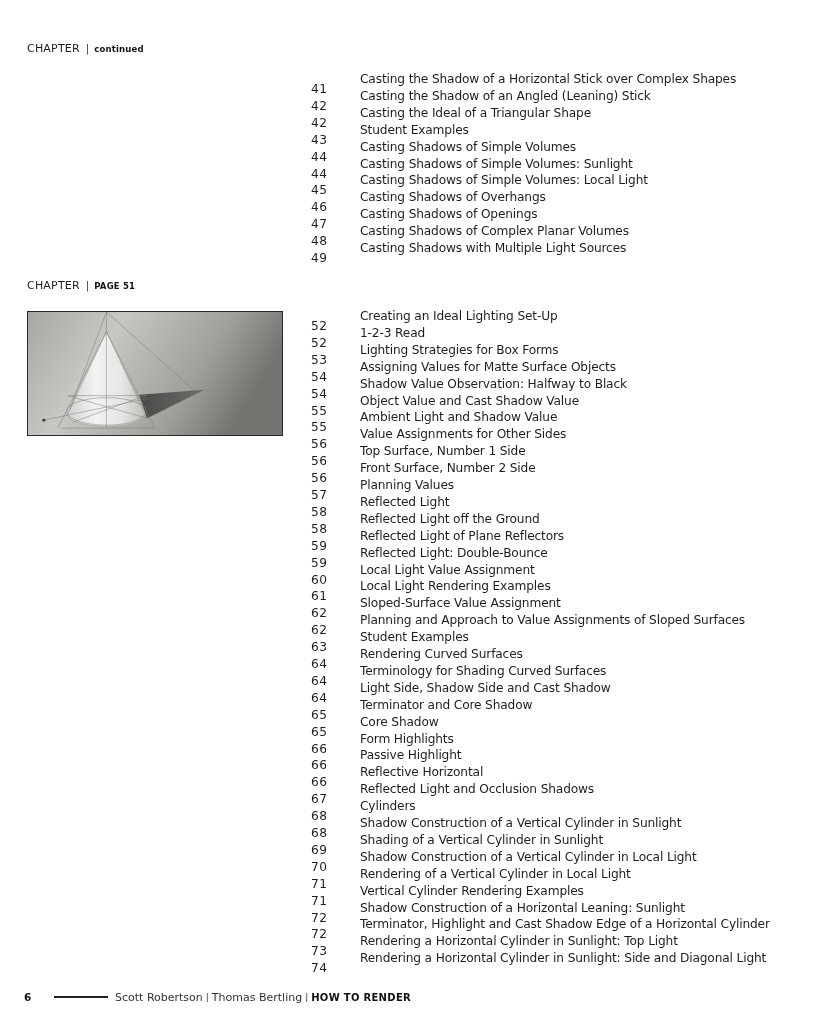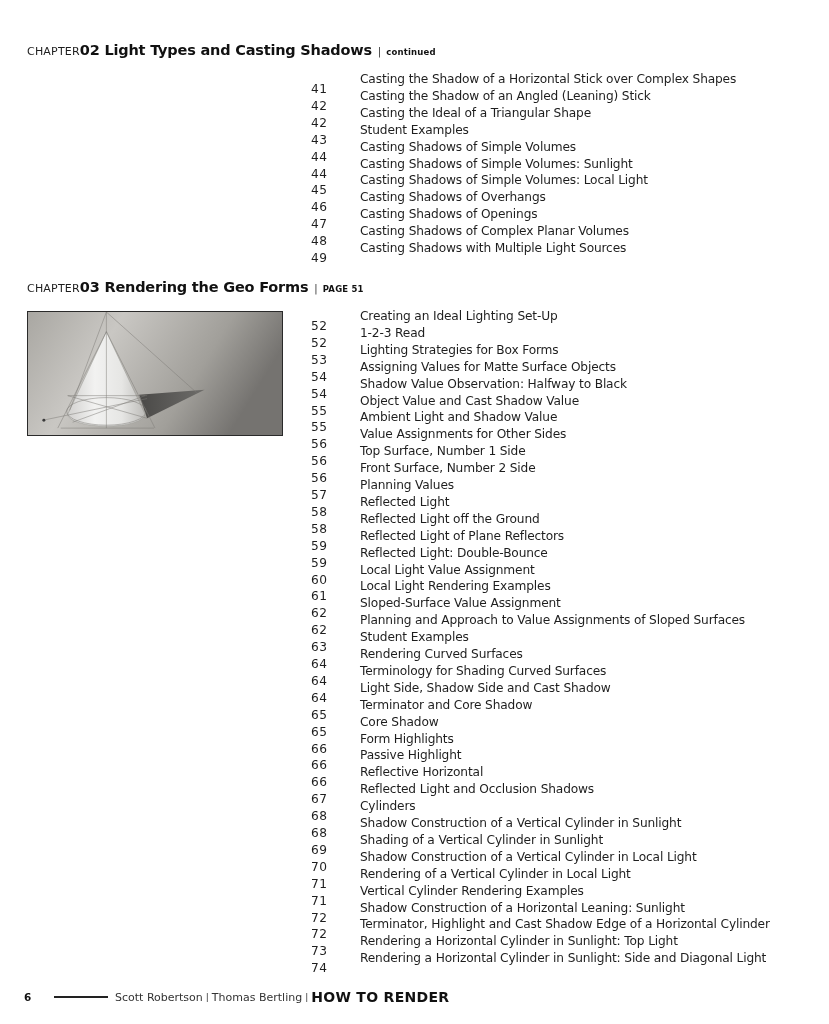"02 Light Types and Casting" span.ch-title { html: <span>02 Light Types and Casting Shadows</span> -> none }
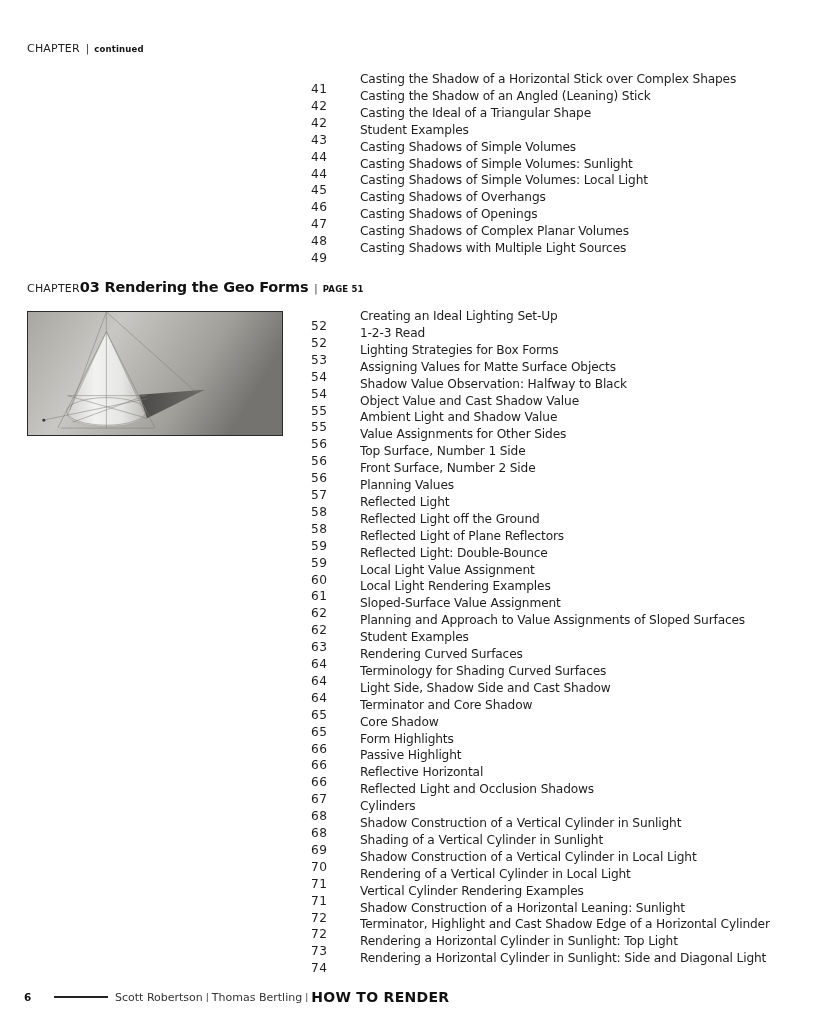"03 Rendering the Geo Forms" span.ch-title { html: <span>03 Rendering the Geo Forms</span> -> none }
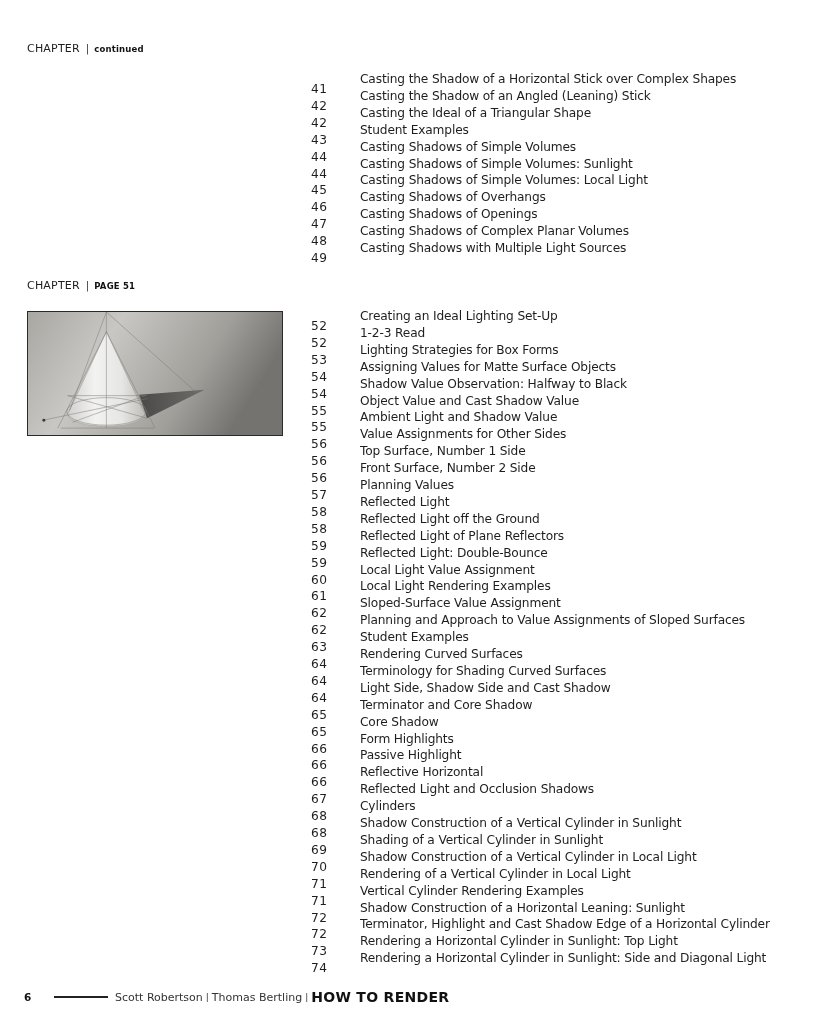"HOW TO RENDER" .footer .book { font-size: 14px -> 10px }
